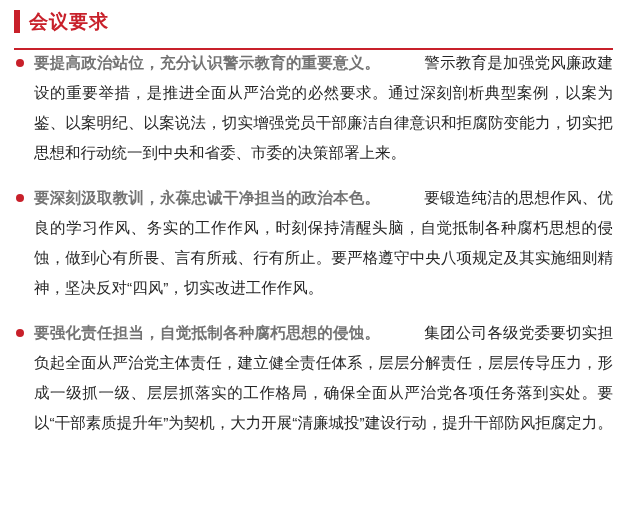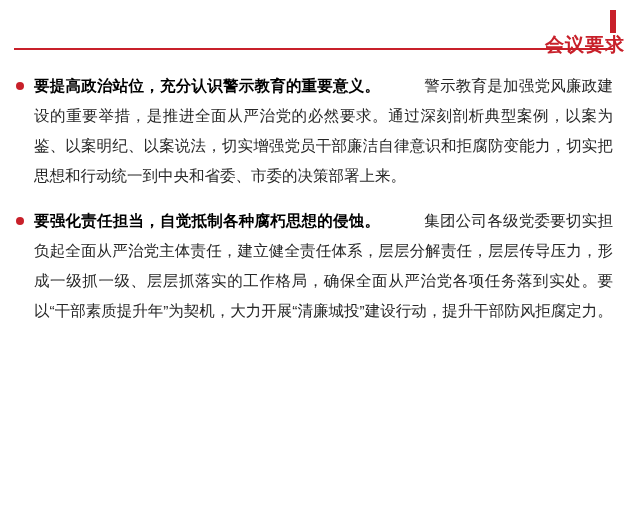"会议要求" .header { align-items: flex-end -> center; flex-direction: column -> none }
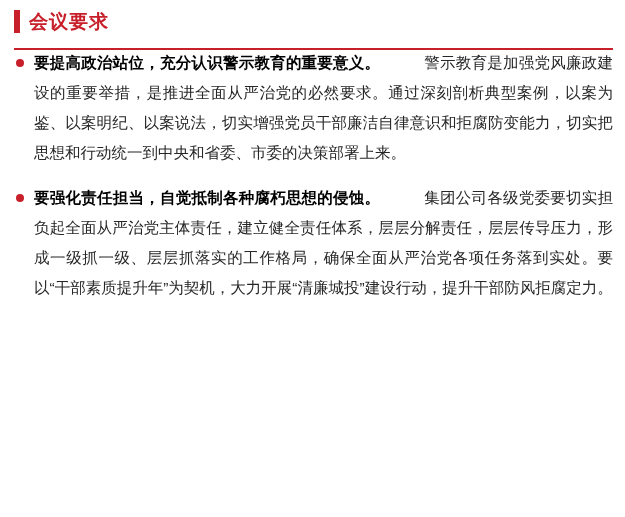"要提高政治站位，充分认识警示教育的重要意义。" .lead { color: #000000 -> #737373 }
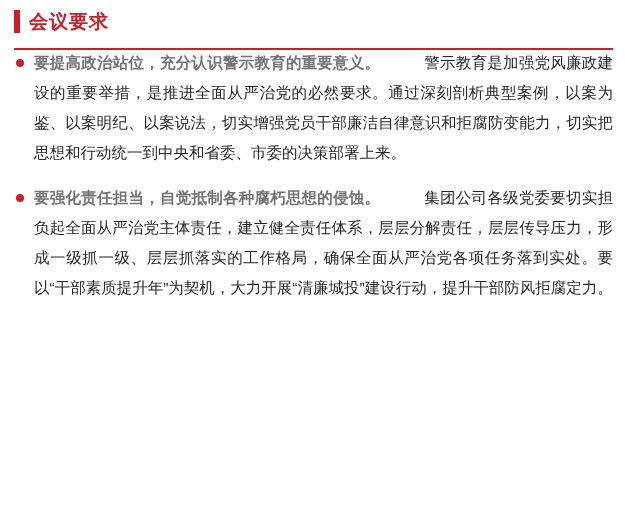"要深刻汲取教训，永葆忠诚干净担当的政治本色。" div.para { html: none -> <div> <span></span> <span>要深刻汲取教训，永葆忠诚干净担当的政治本色。</span><span>要锻造纯洁的思想作风、优良的学习作风、务实的工作作风，时刻保持清醒头脑，自觉抵制各种腐朽思想的侵蚀，做到心有所畏、言有所戒、行有所止。要严格遵守中央八项规定及其实施细则精神，坚决反对“四风”，切实改进工作作风。</span> </div> }
